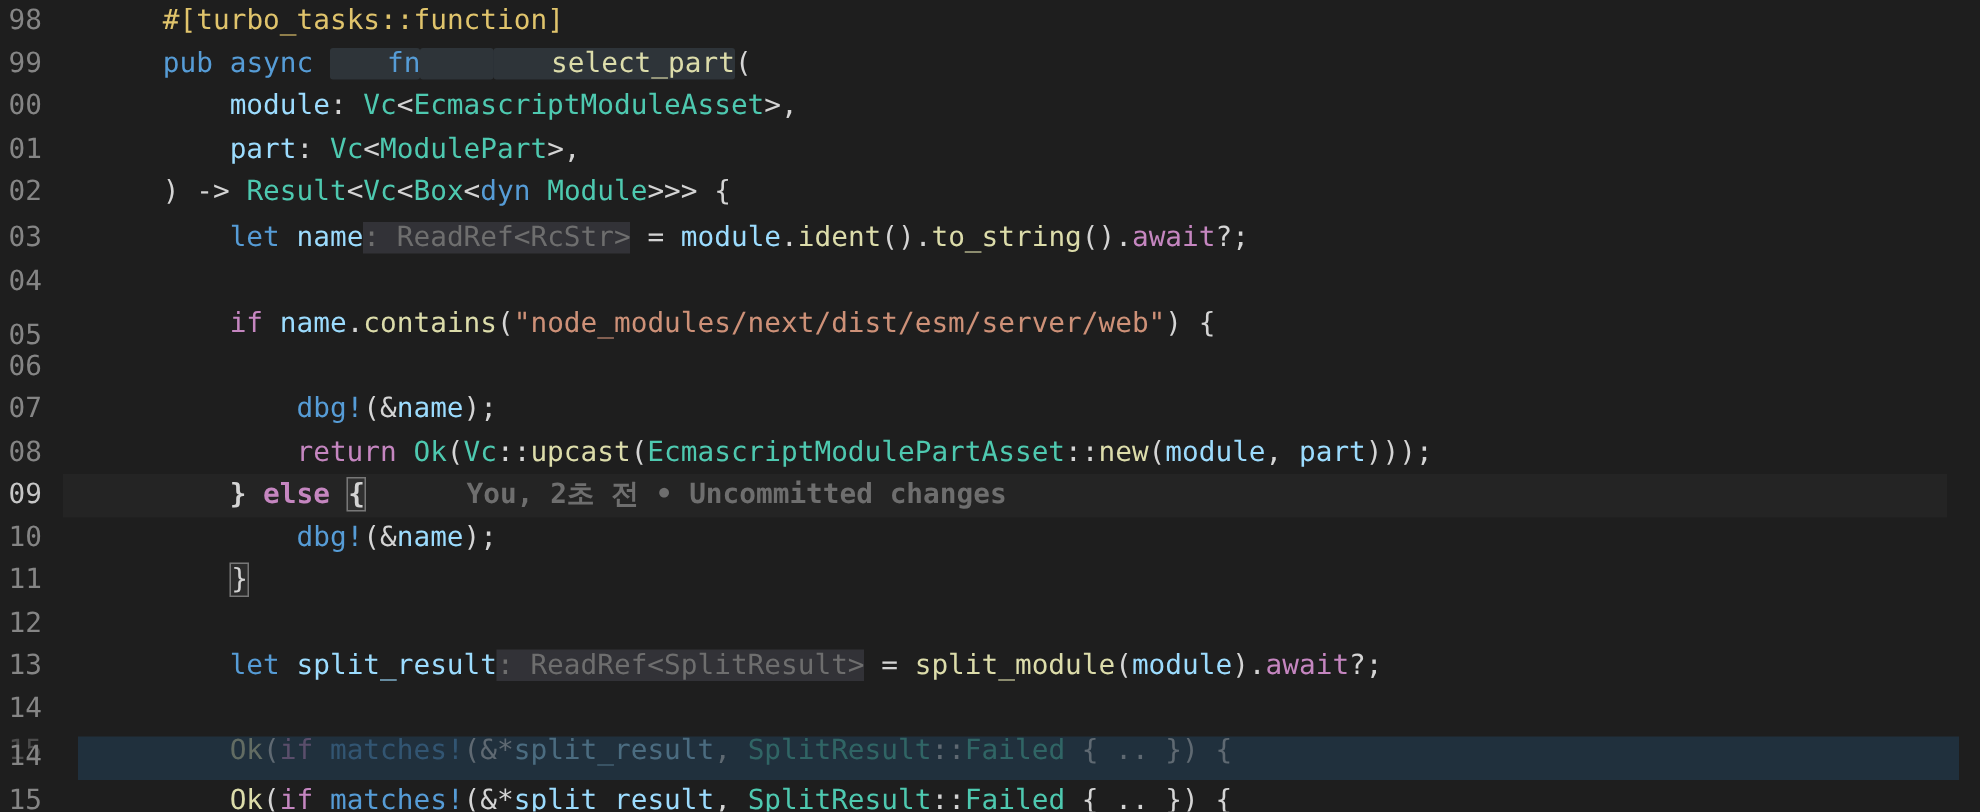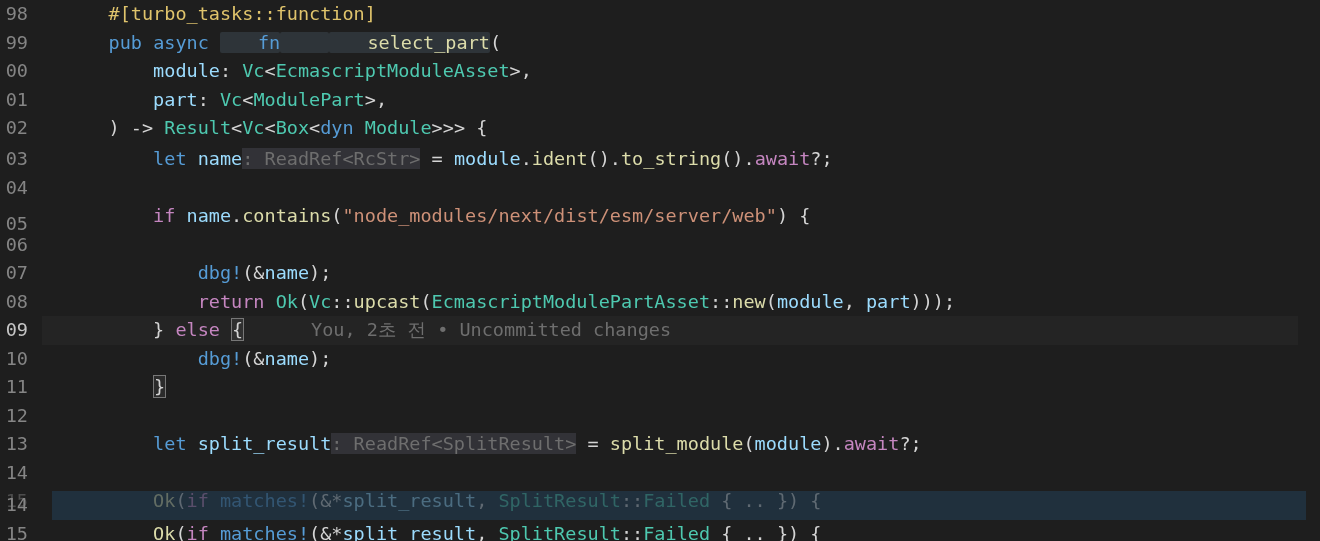"} else { You, 2초" .row.current { font-weight: none -> bold }
